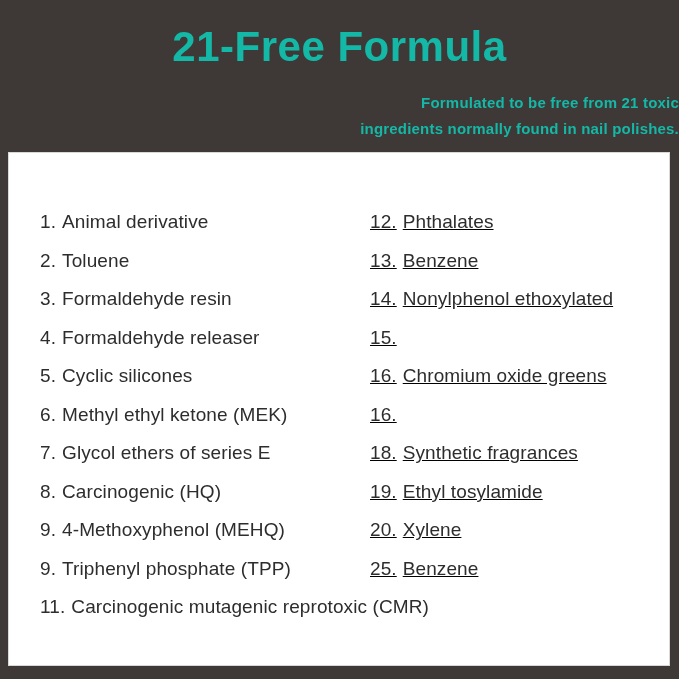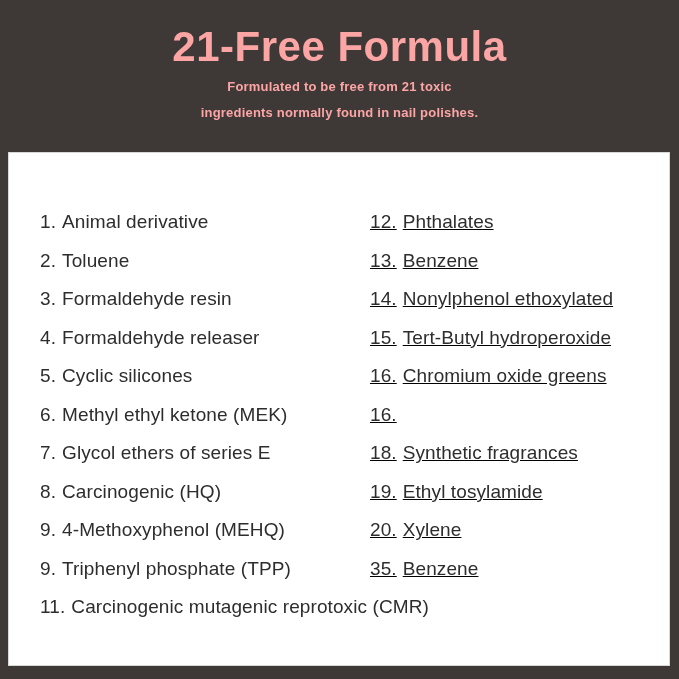"21-Free Formula" .header { color: #fca5a5 -> #14b8a6 }
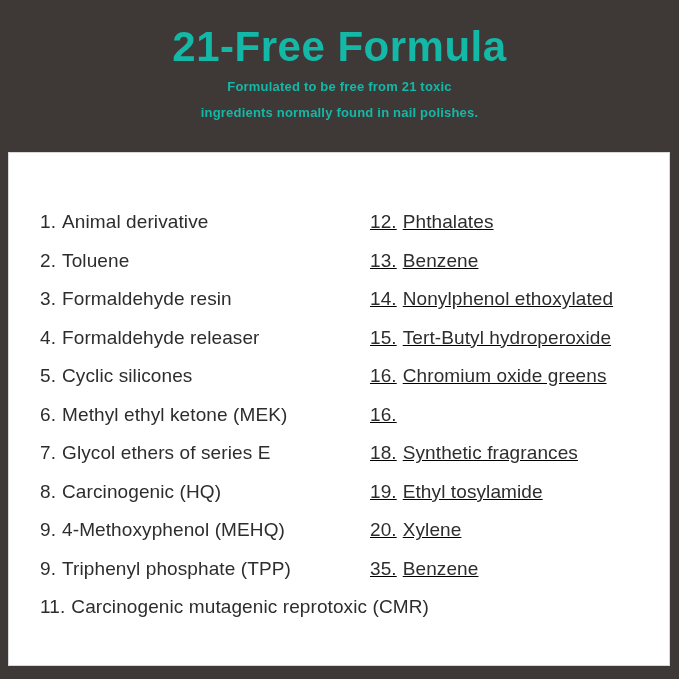"Formulated to be free from" .subtitle { font-size: 13px -> 15px; margin-top: 4px -> 20px; text-align: none -> right }
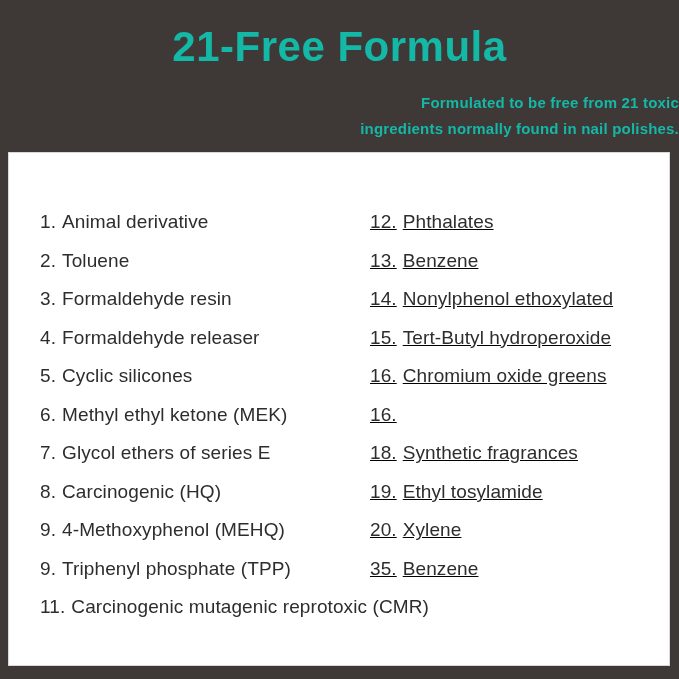"Tert-Butyl hydroperoxide" span { html: <span>Tert-Butyl hydroperoxide</span> -> none }
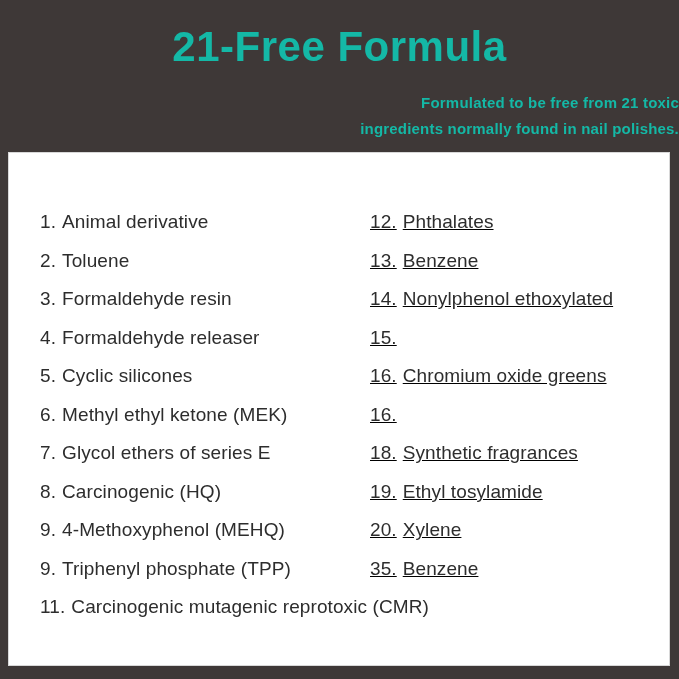"35." span.num { text: 35 -> 25 }
